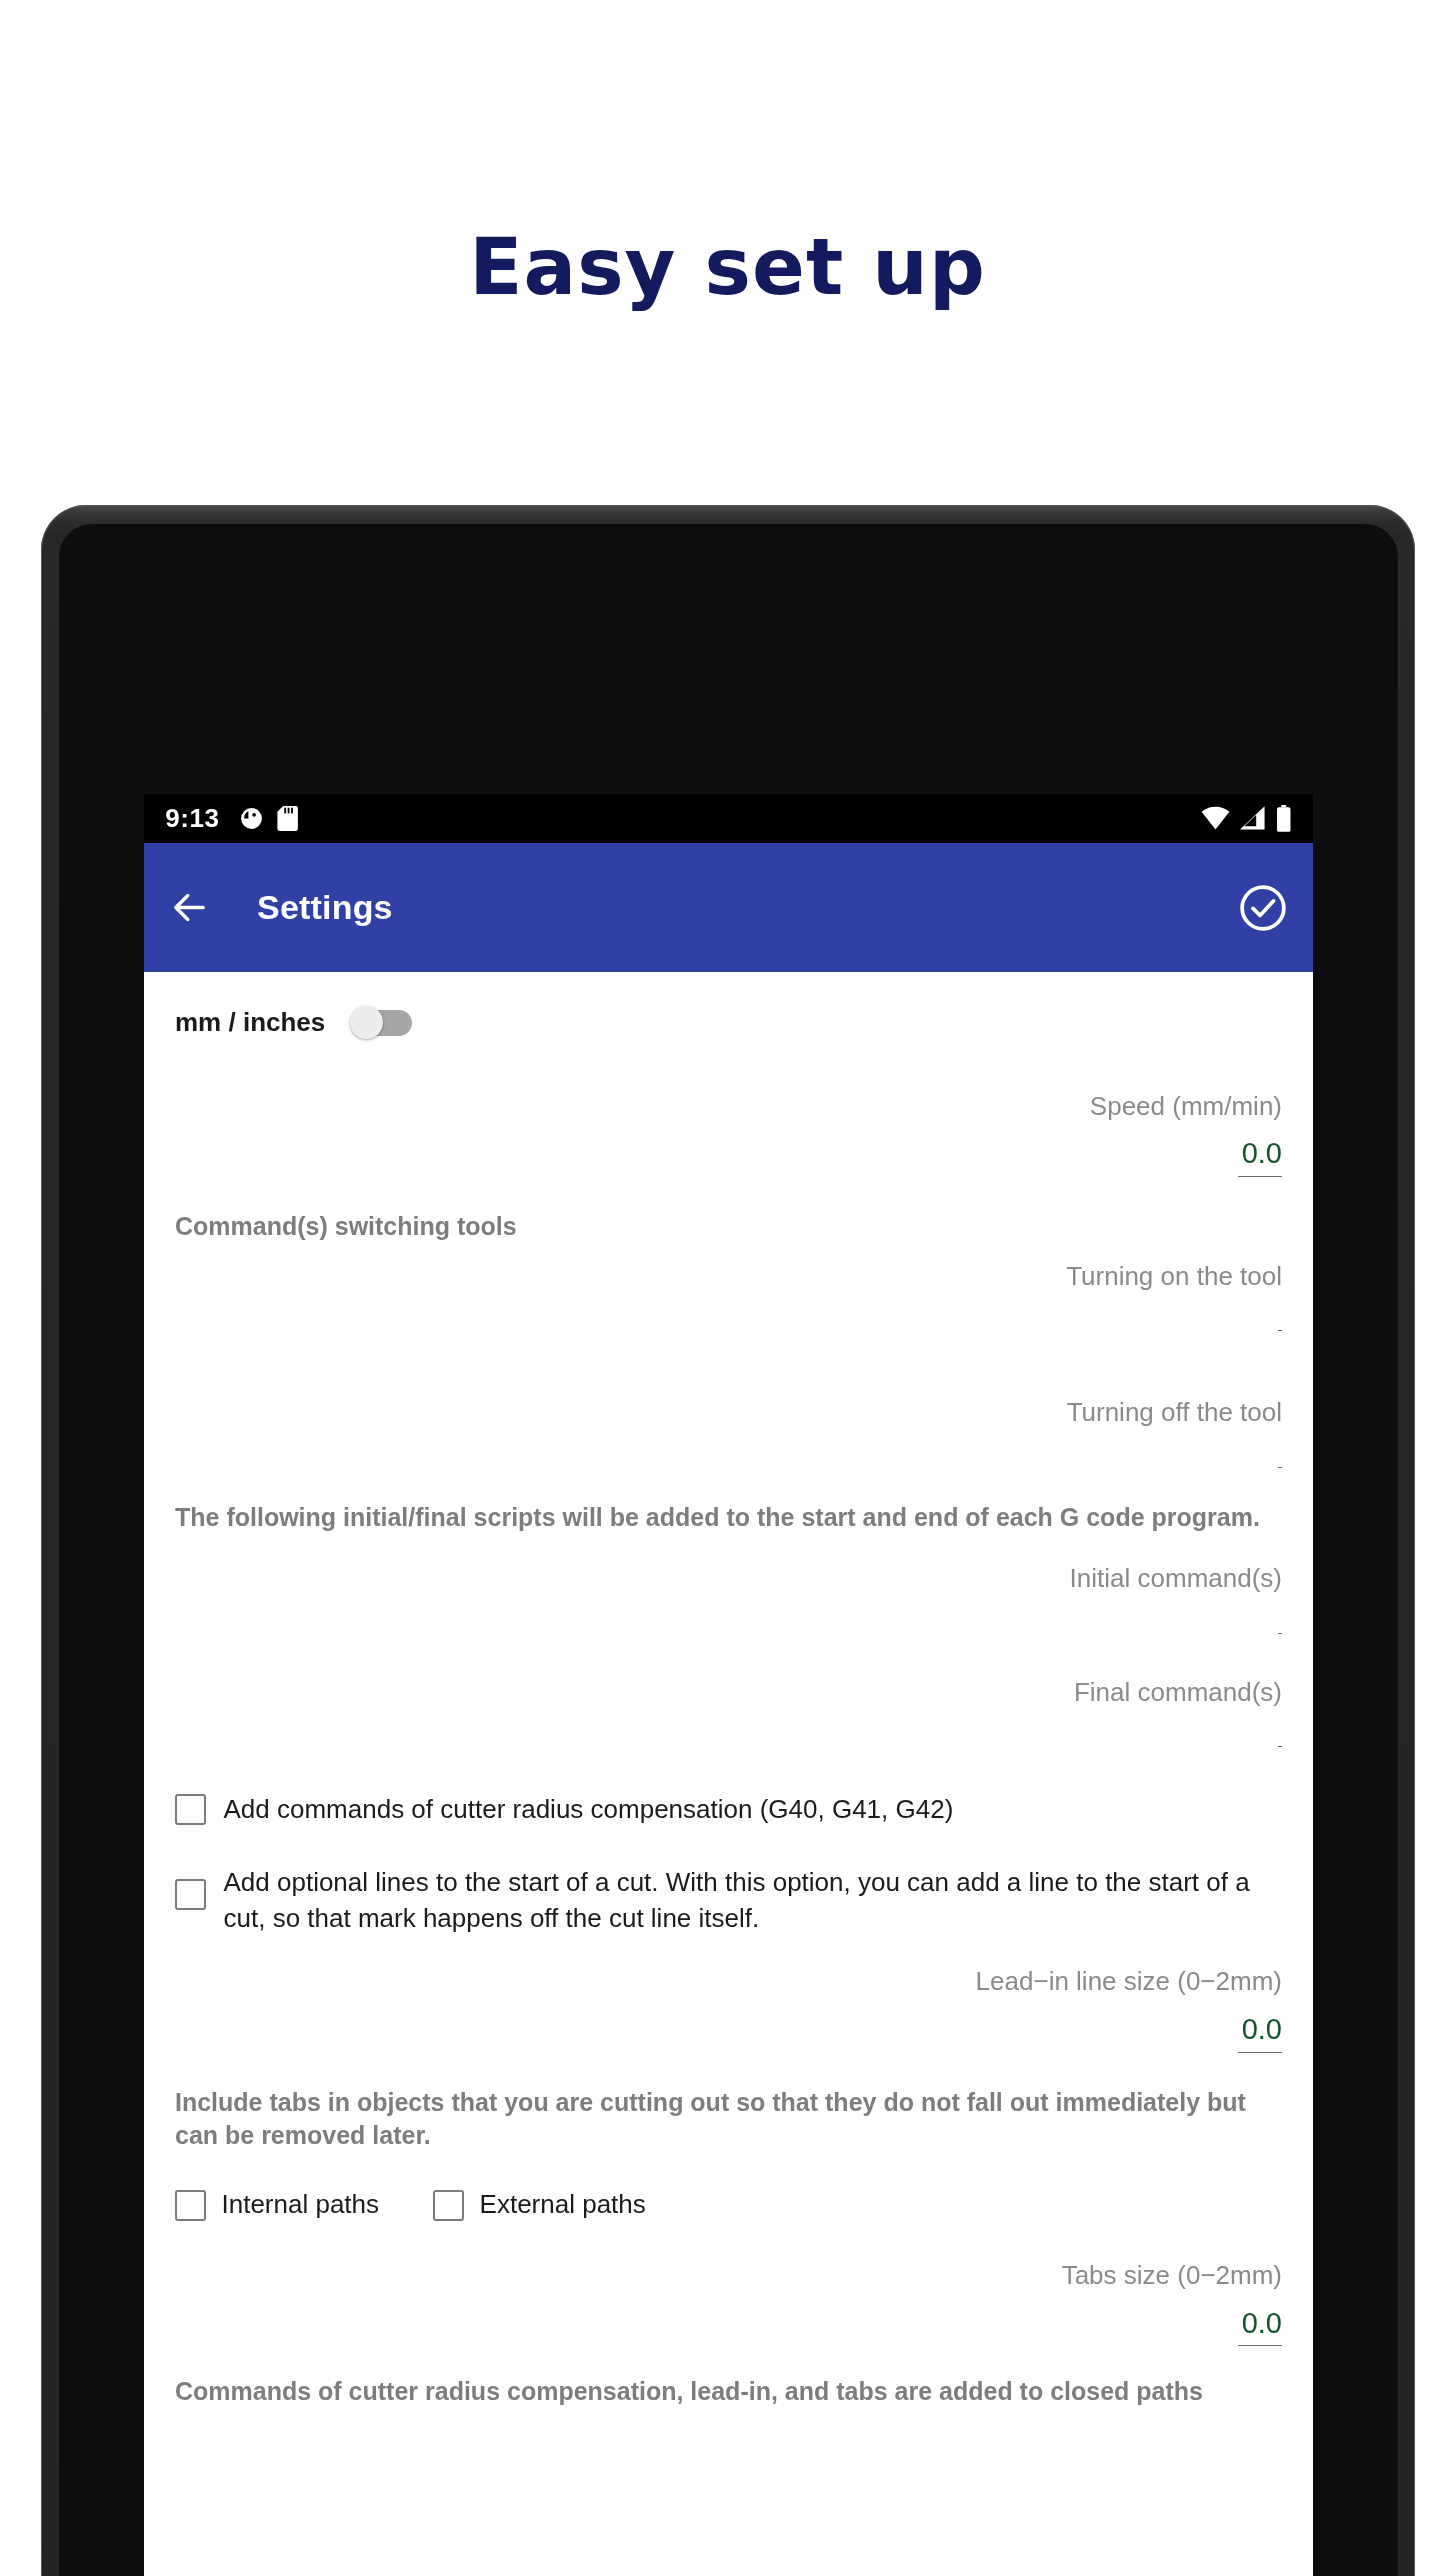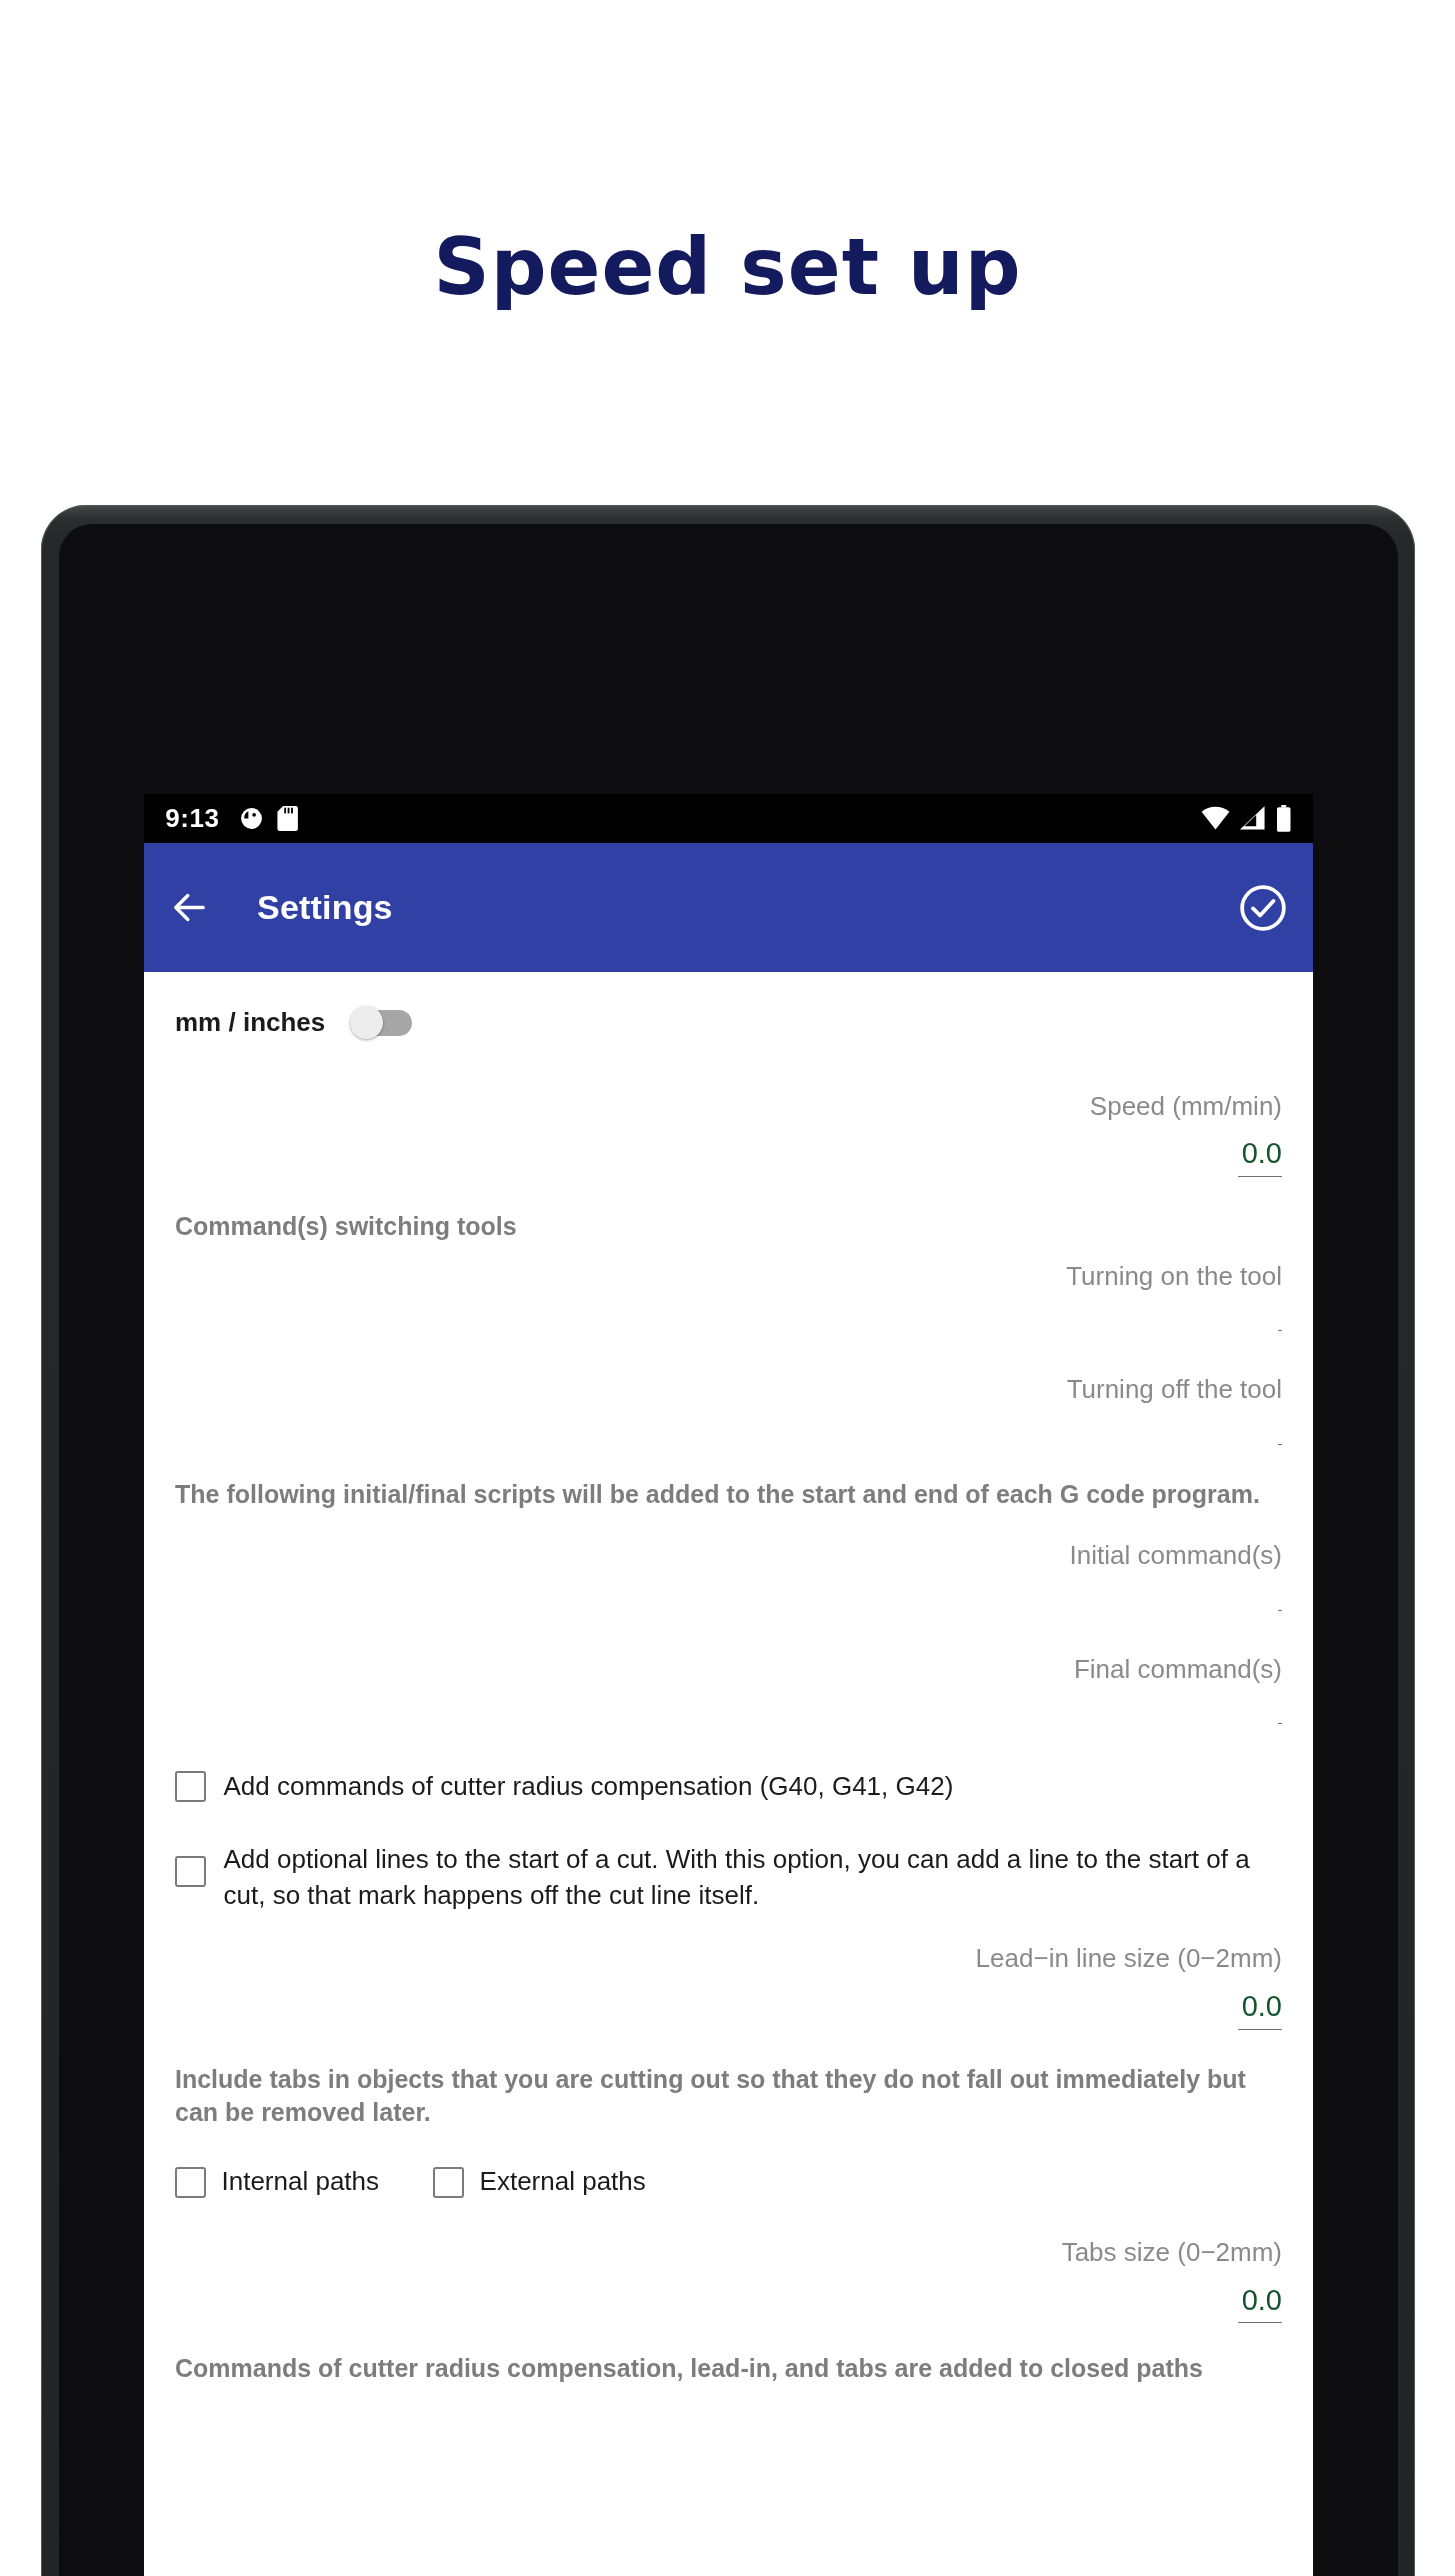"Speed set up" div { text: Speed -> Easy }
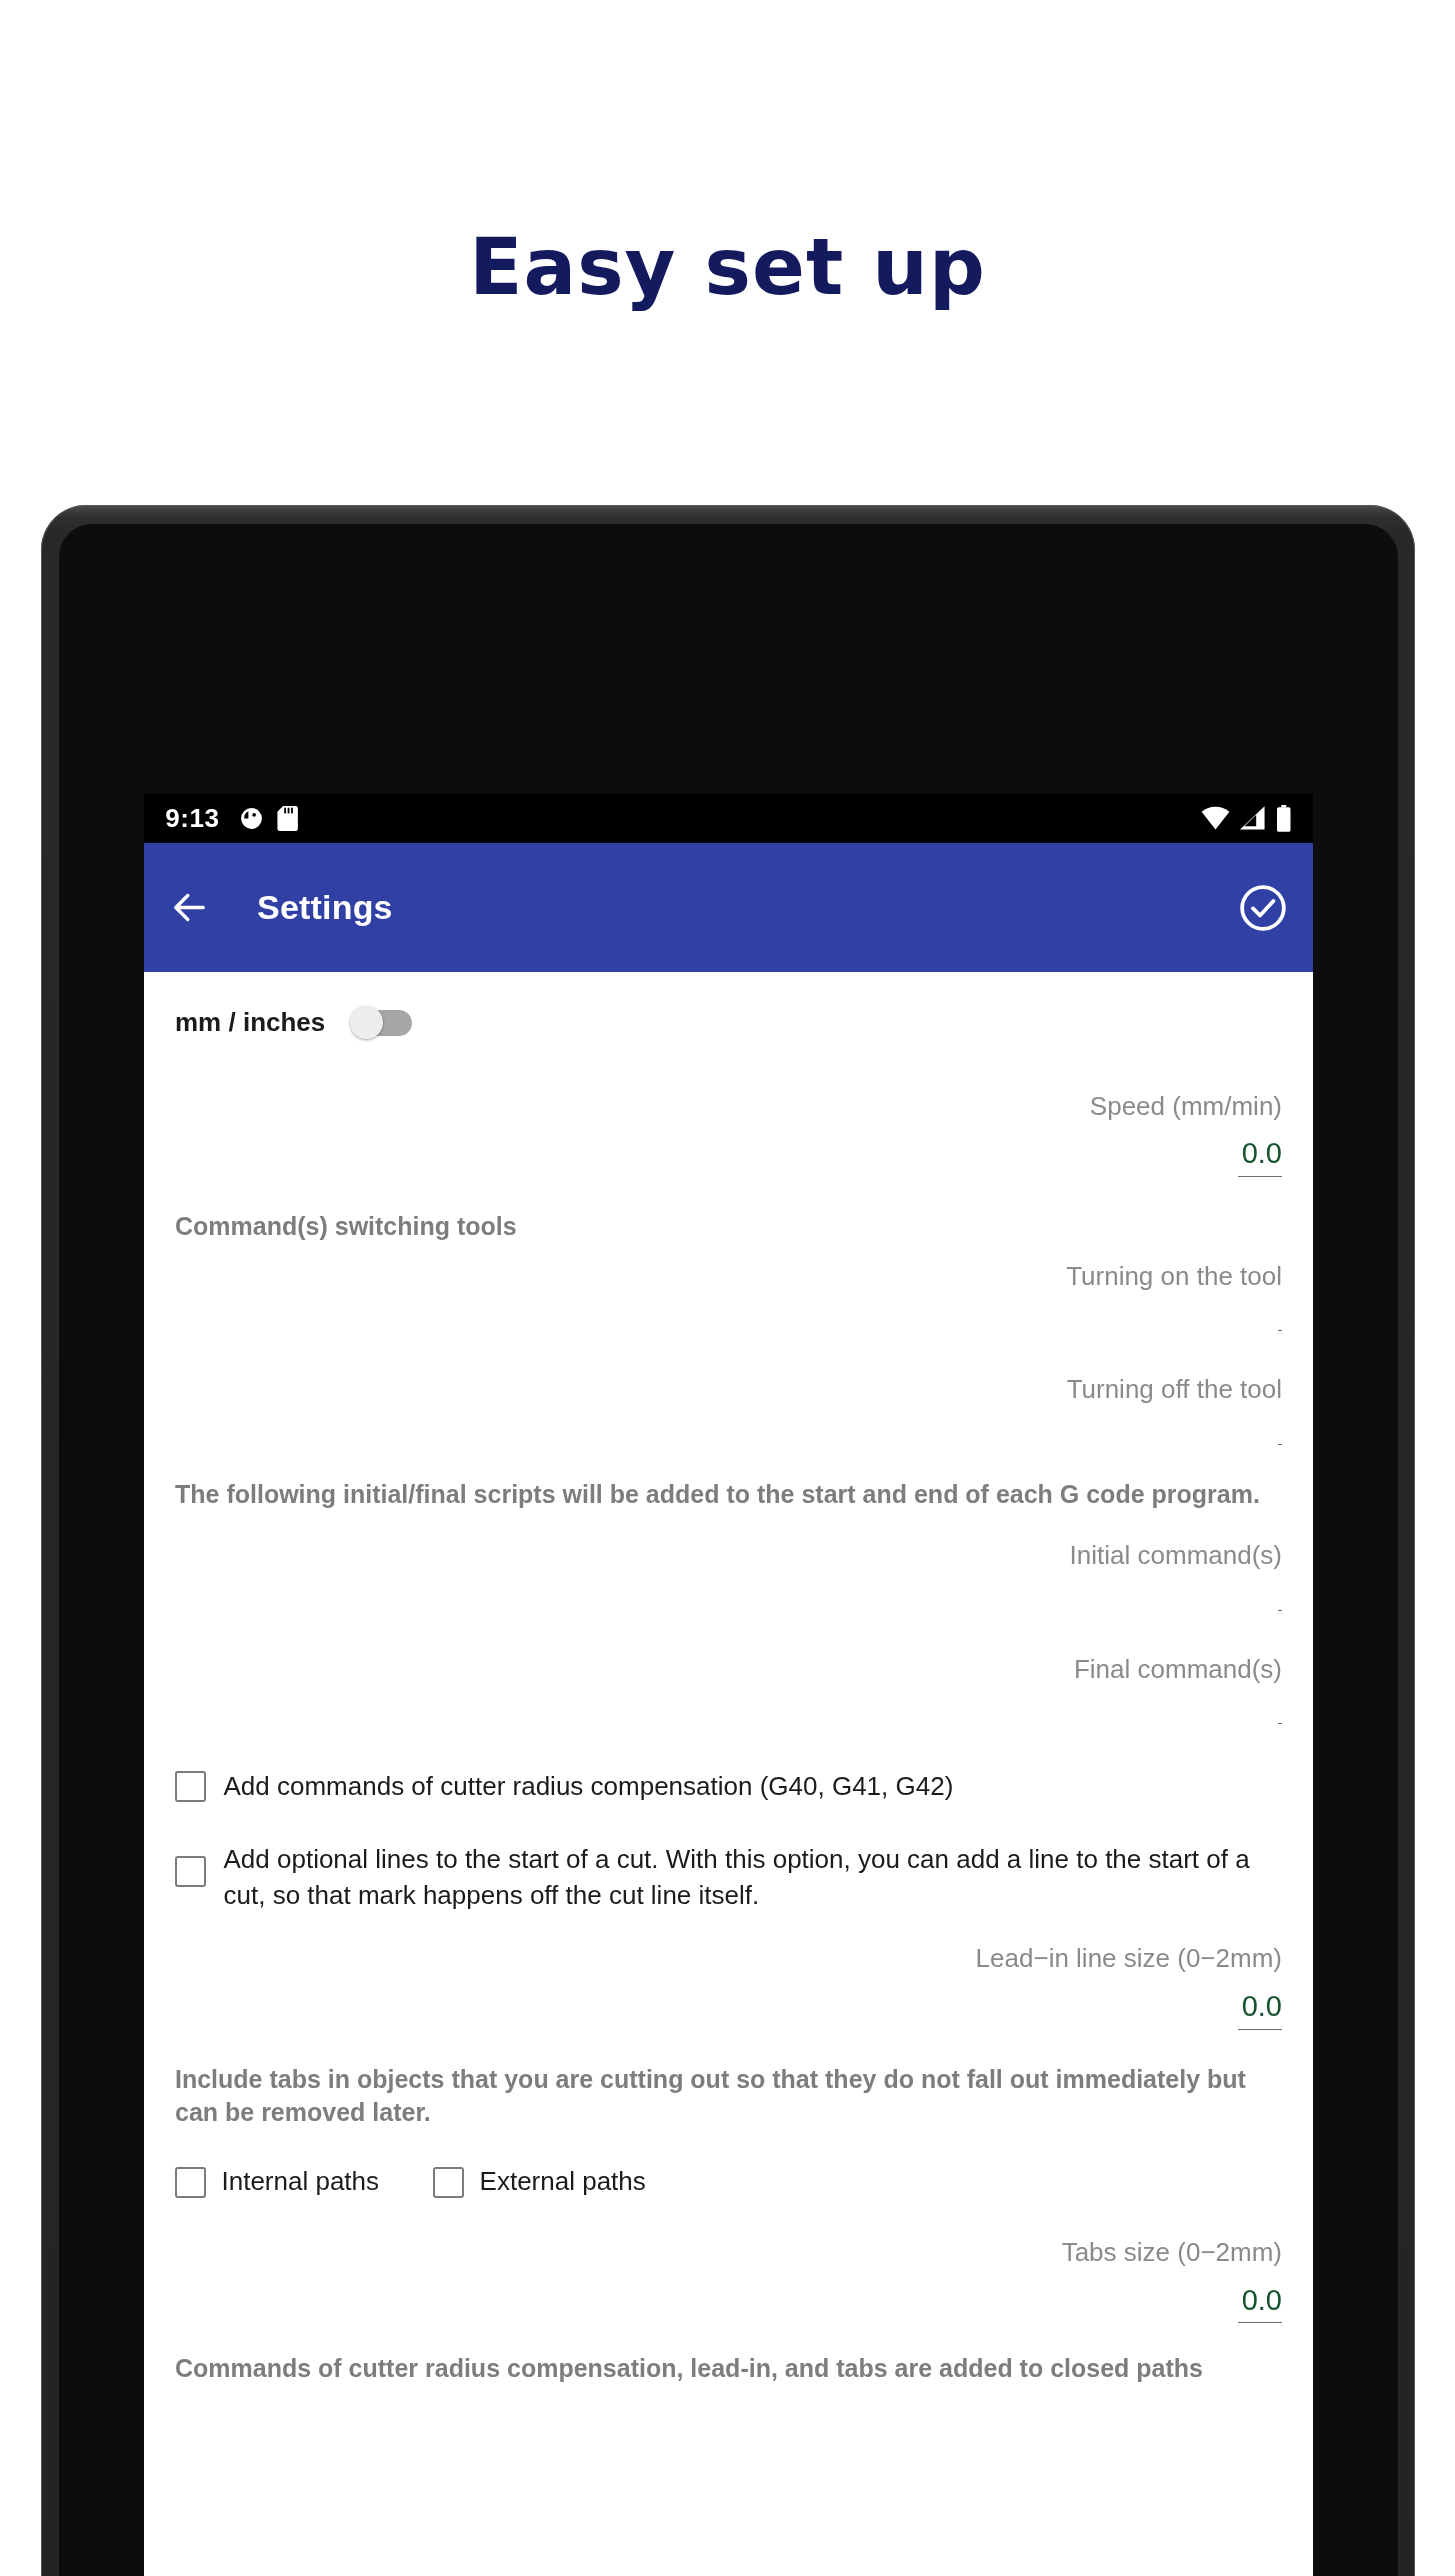"Turning off the tool" div.field-row { margin-top: 43px -> 66px }
